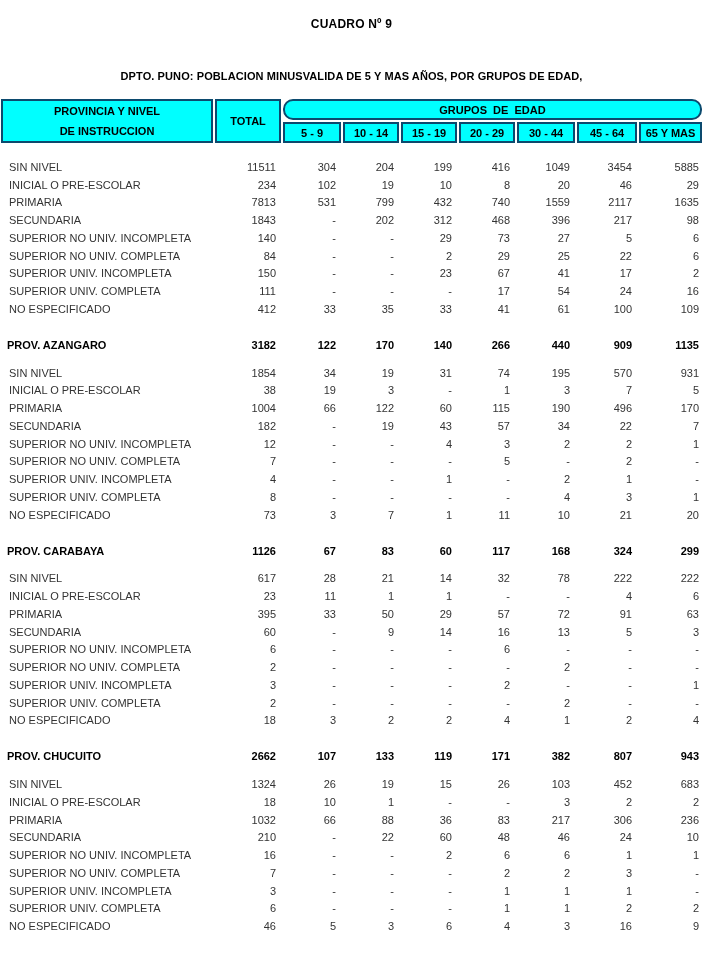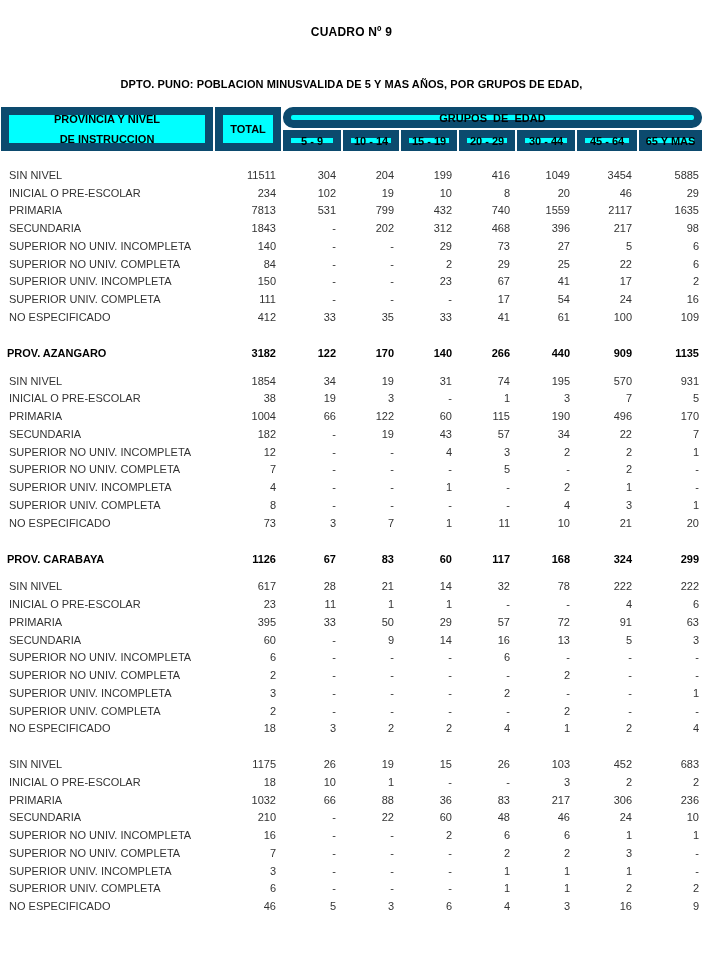"CUADRO Nº 9" .title { padding-top: 25px -> 17px }
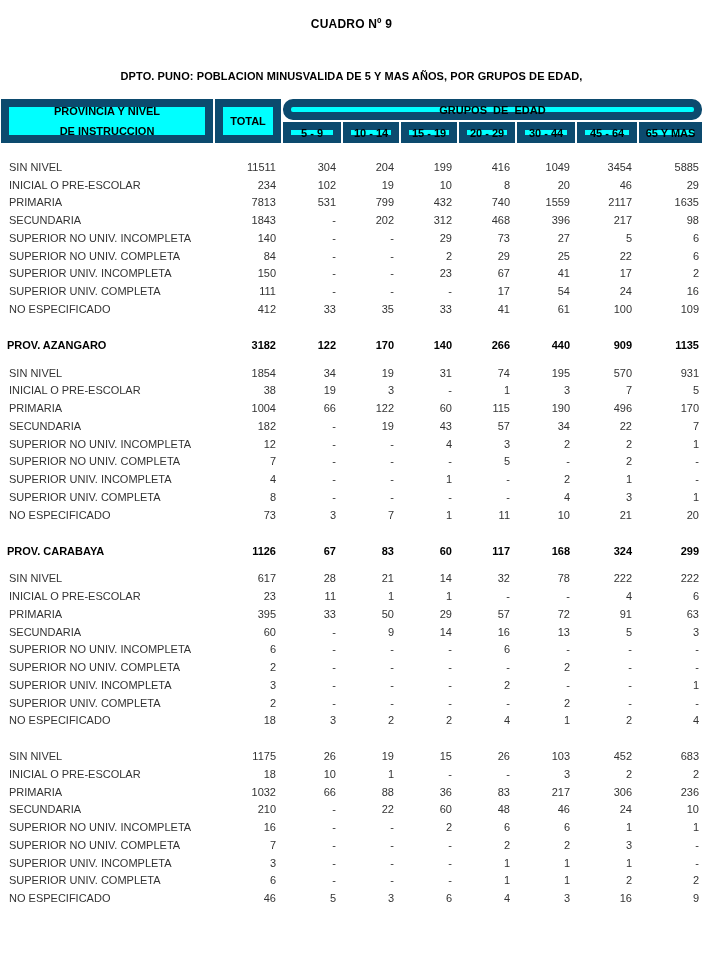"PROVINCIA Y NIVEL" .hcell { border: 8px solid #0c4a6e -> 2px solid #0c4a6e }
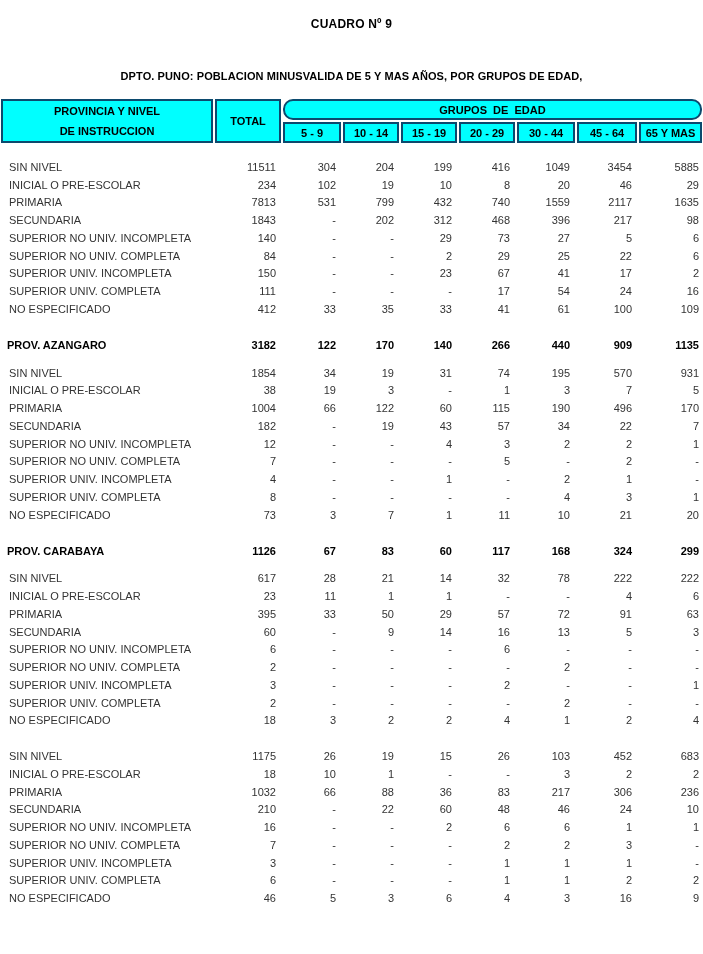"PROV. CHUCUITO" div.trow { html: none -> <div> <div>PROV. CHUCUITO</div> <div>2662</div> <div>107</div> <div>133</div> <div>119</div> <div>171</div> <div>382</div> <div>807</div> <div>943</div> </div> }
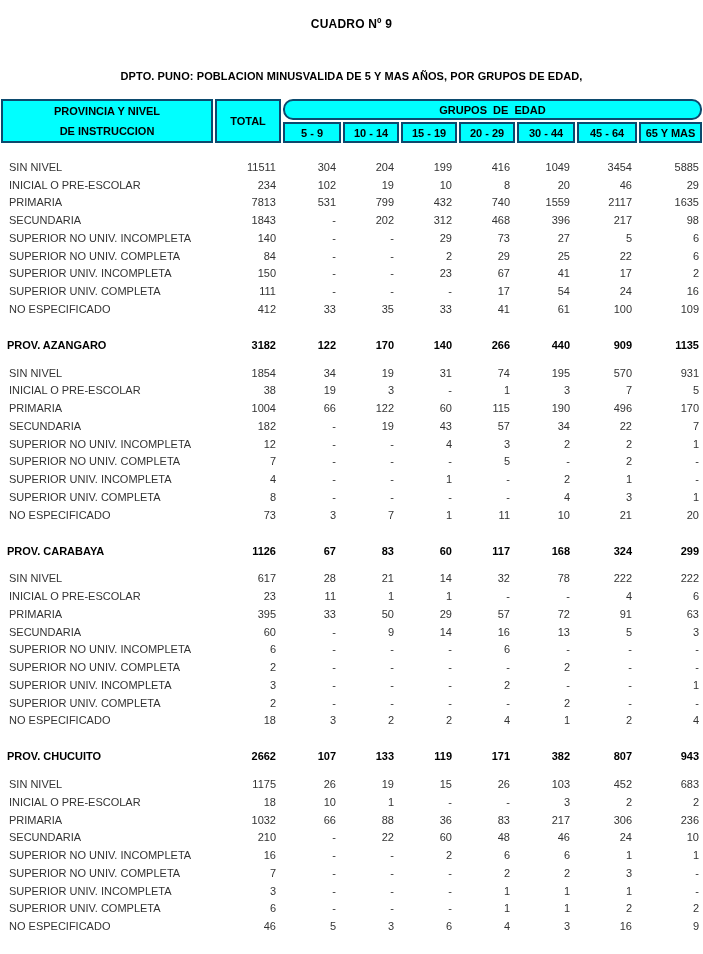"1175" div.cell { text: 1175 -> 1324 }
